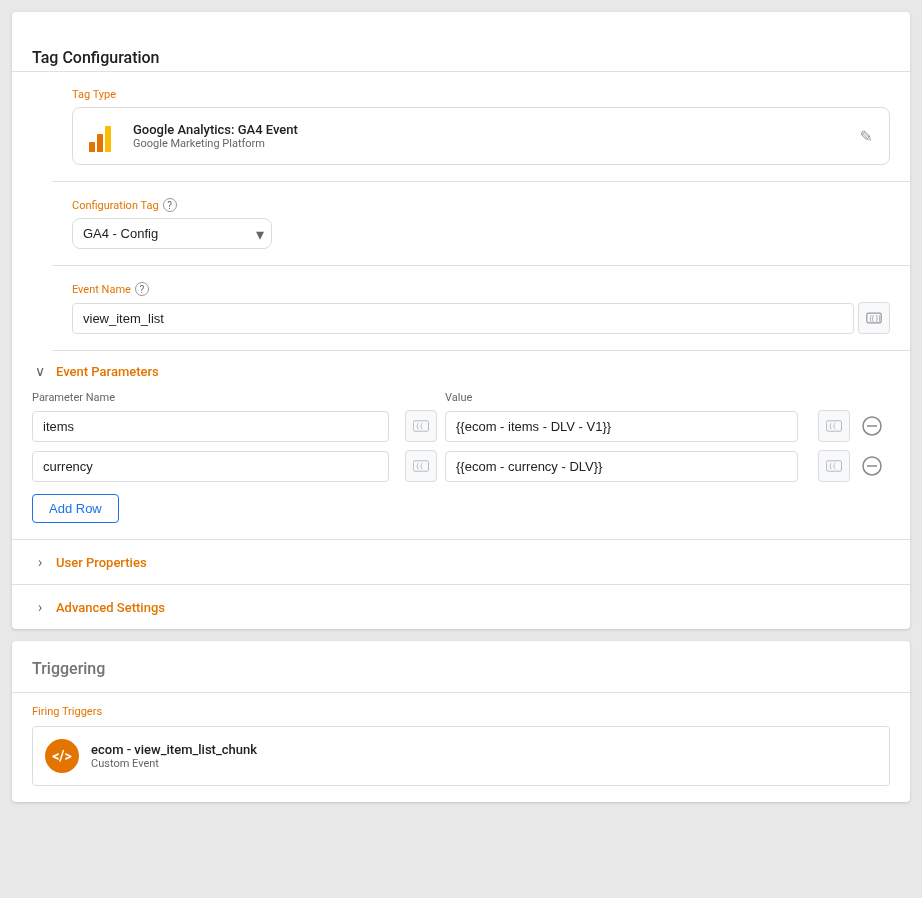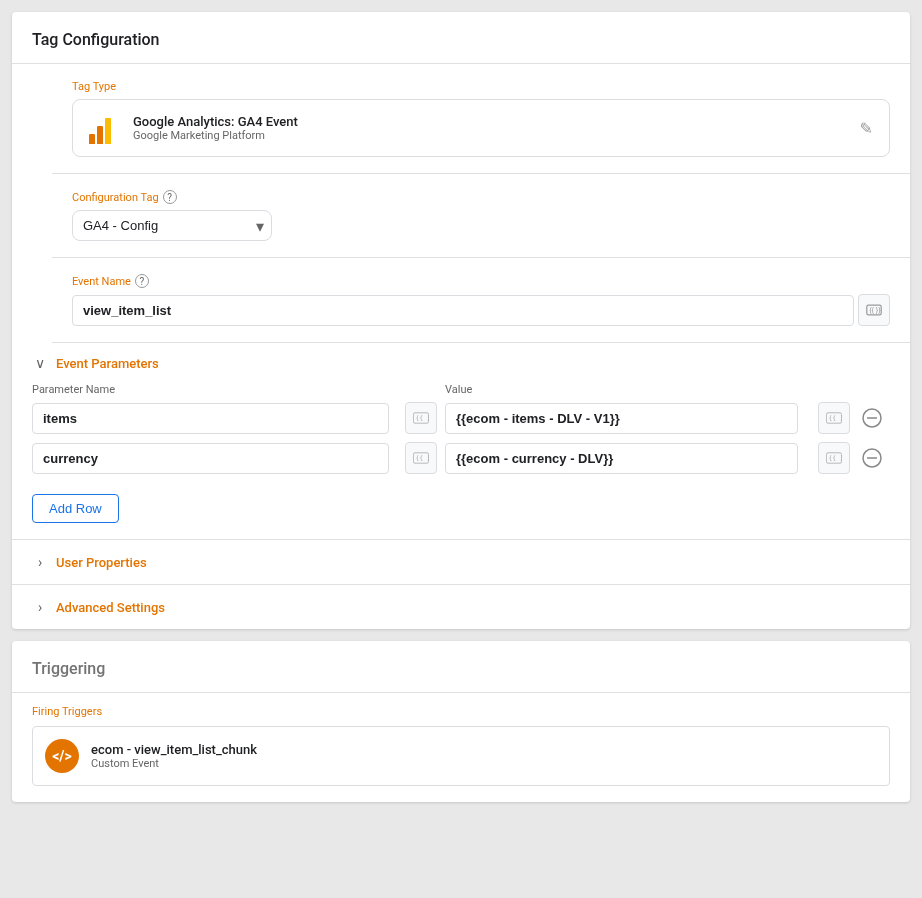"Tag Configuration" .card-title { margin-top: none -> 18px; padding: 18px 20px 14px -> 18px 20px 4px }
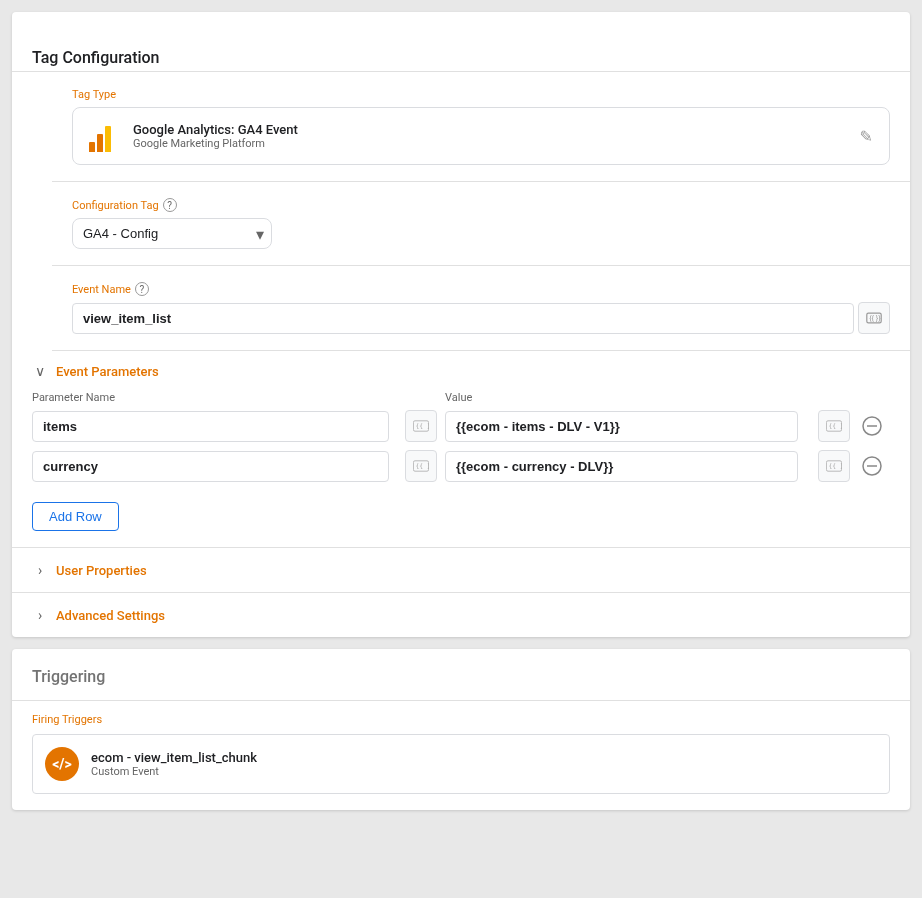"view_item_list" .text-input { font-weight: bold -> none }
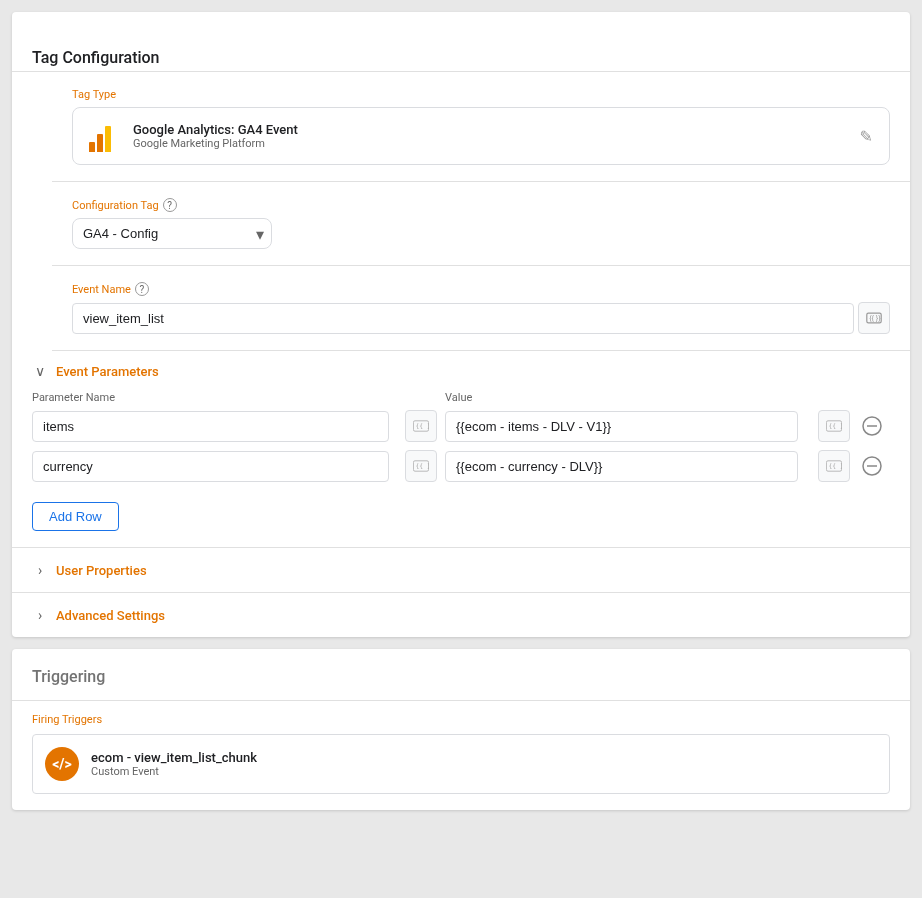"Add Row" .add-row-btn { margin-top: 12px -> 4px }
